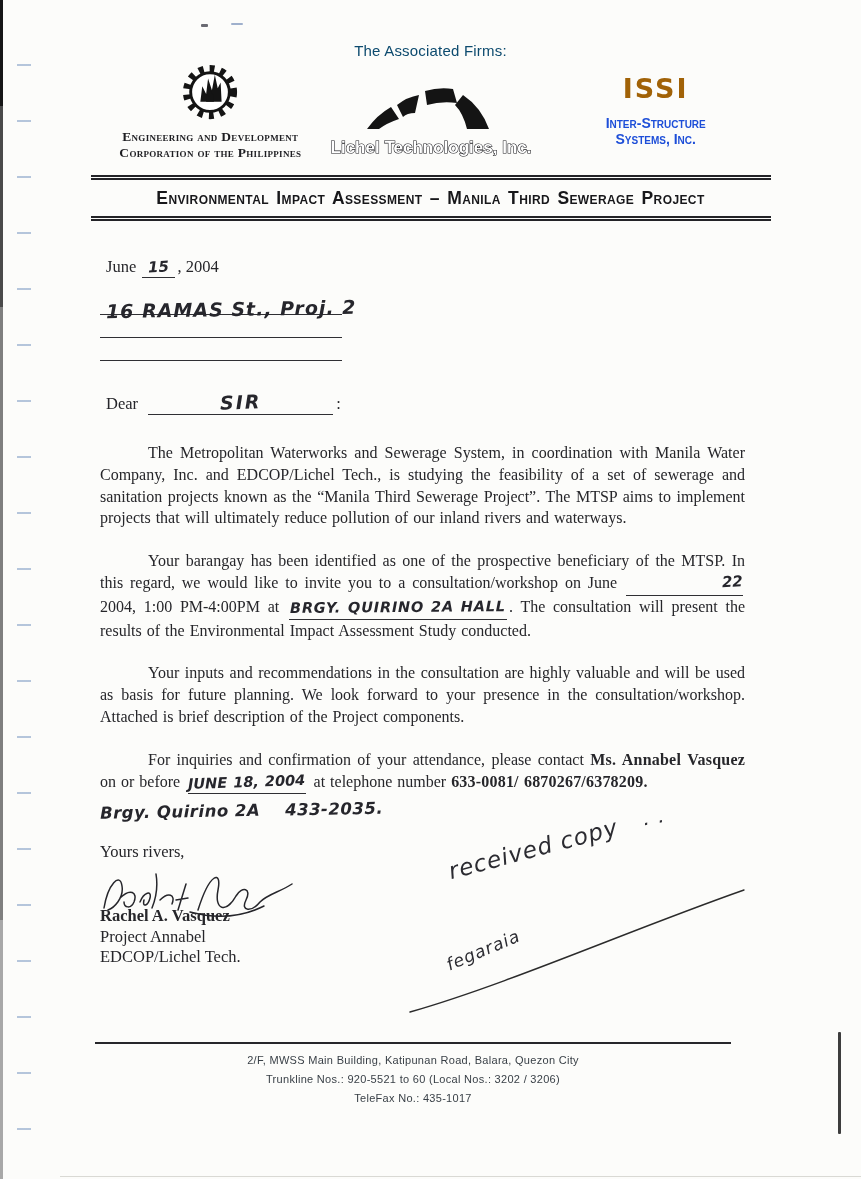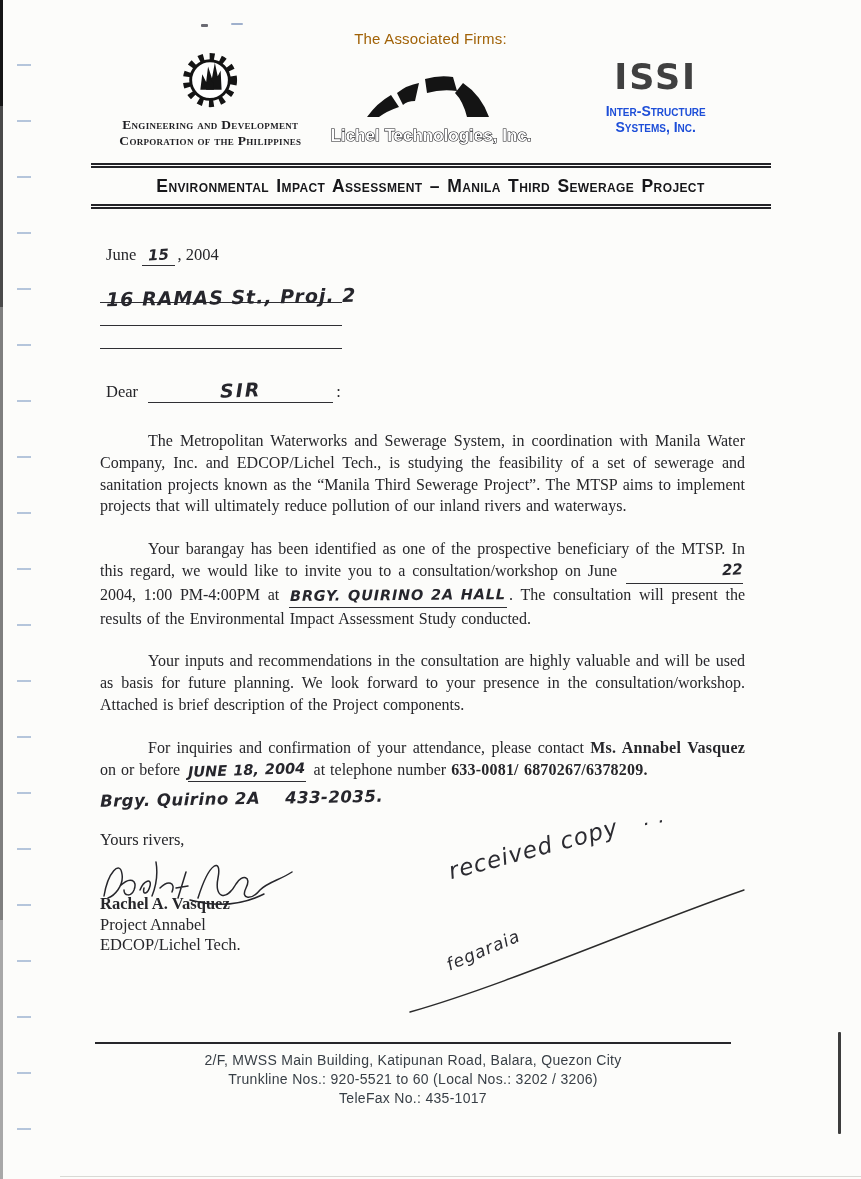"The Associated Firms:" .assoc { color: #a16207 -> #0c4a6e; padding-top: 30px -> 42px }
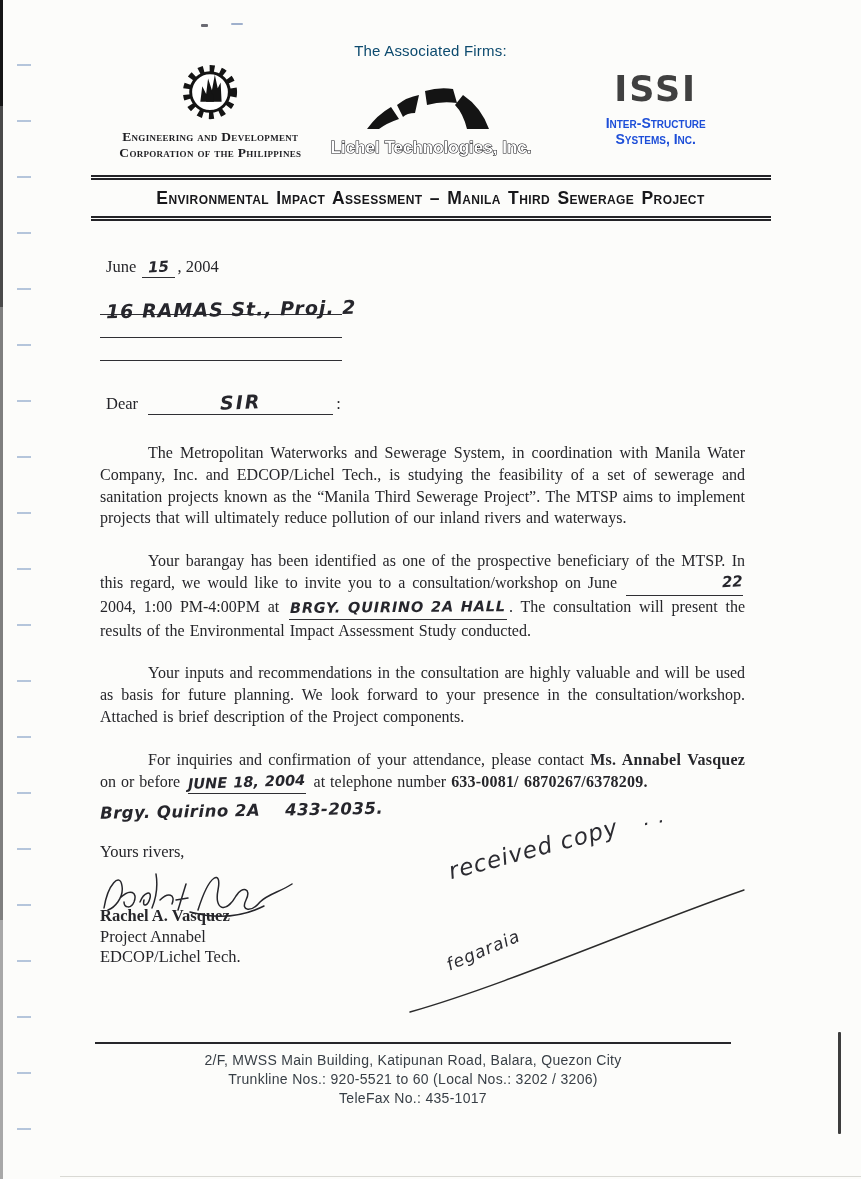"ISSI" .issi-acronym { color: #404040 -> #a16207; font-size: 35px -> 27px }
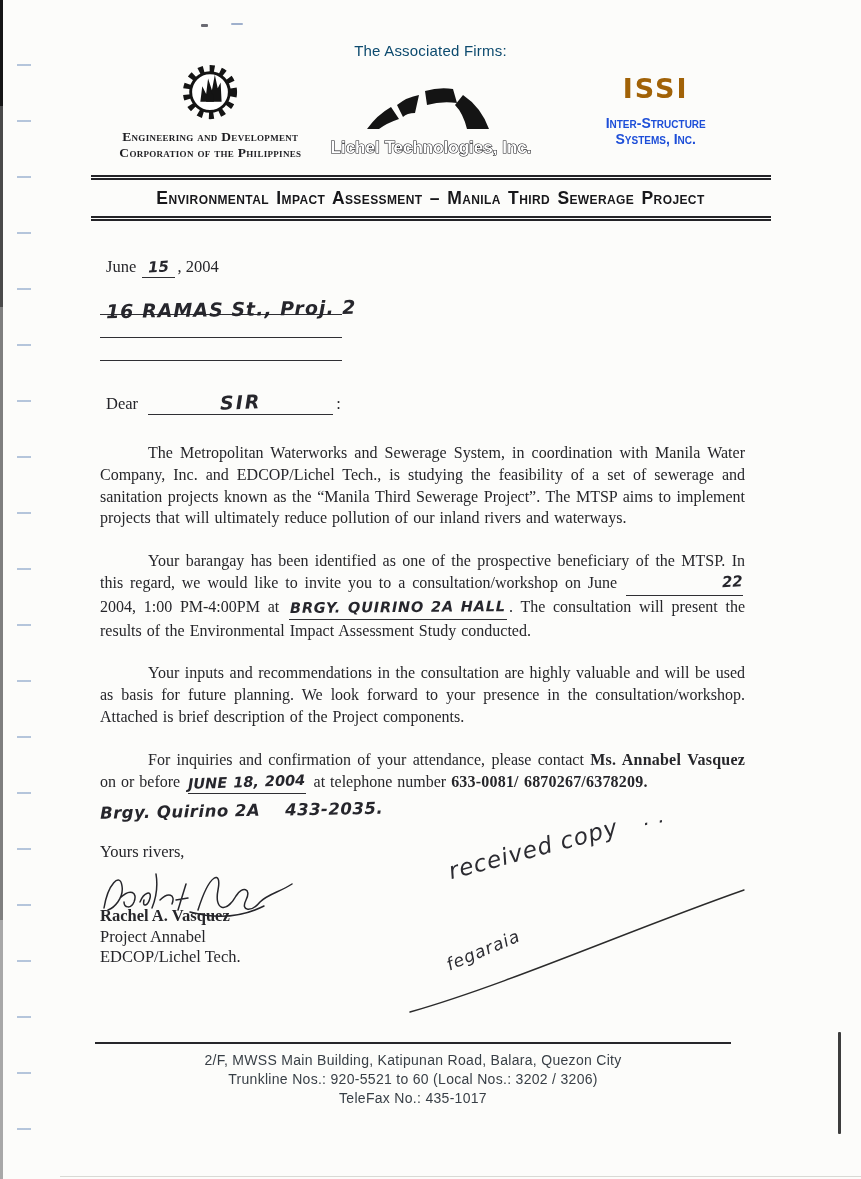"2/F, MWSS Main Building, Katipunan" .footer { font-size: 14px -> 11px }
